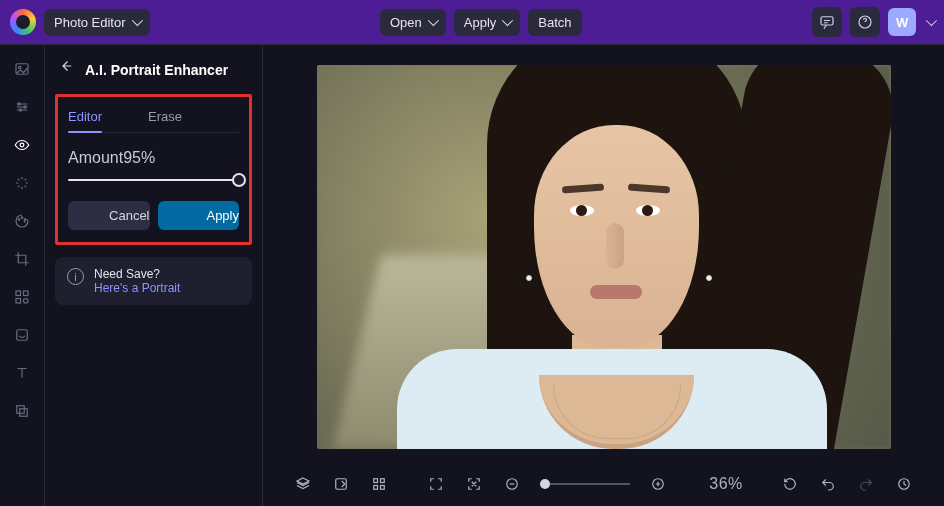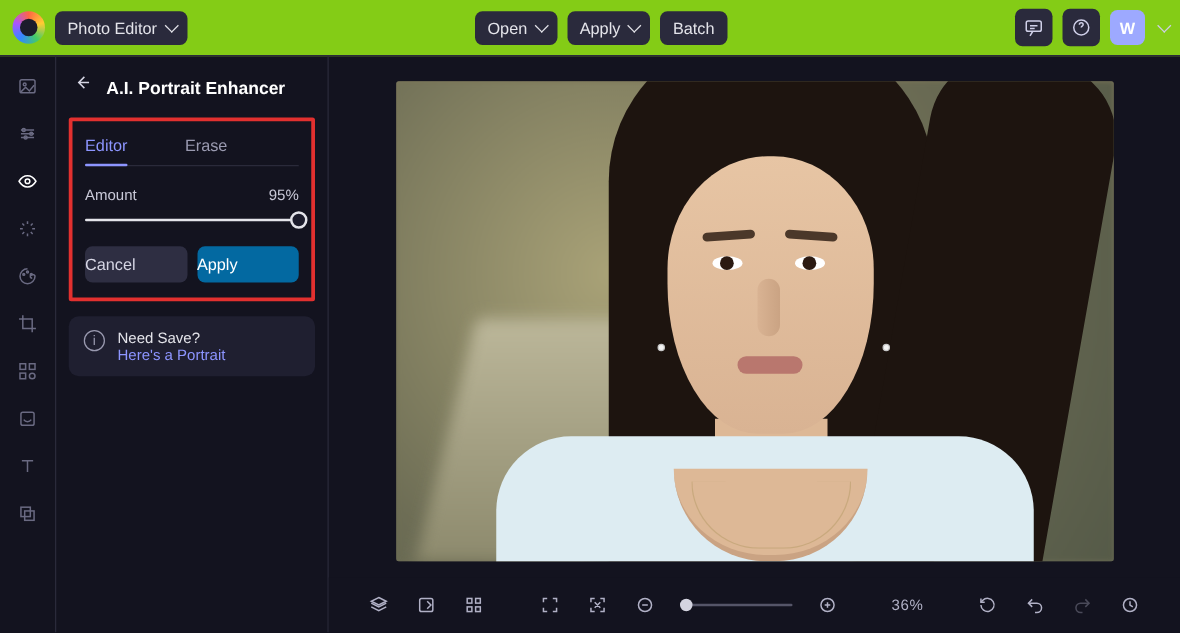"Photo Editor" .topbar { background: #84cc16 -> #4c1d95 }
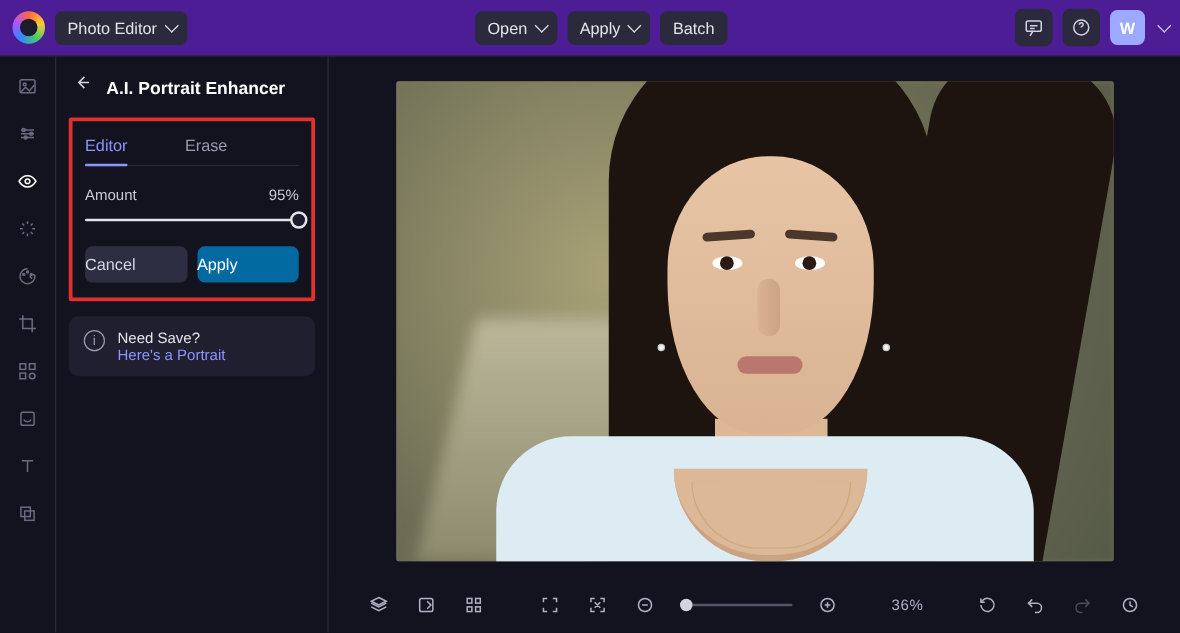"Amount" .slider-row { font-size: 12px -> 16px; justify-content: space-between -> none }
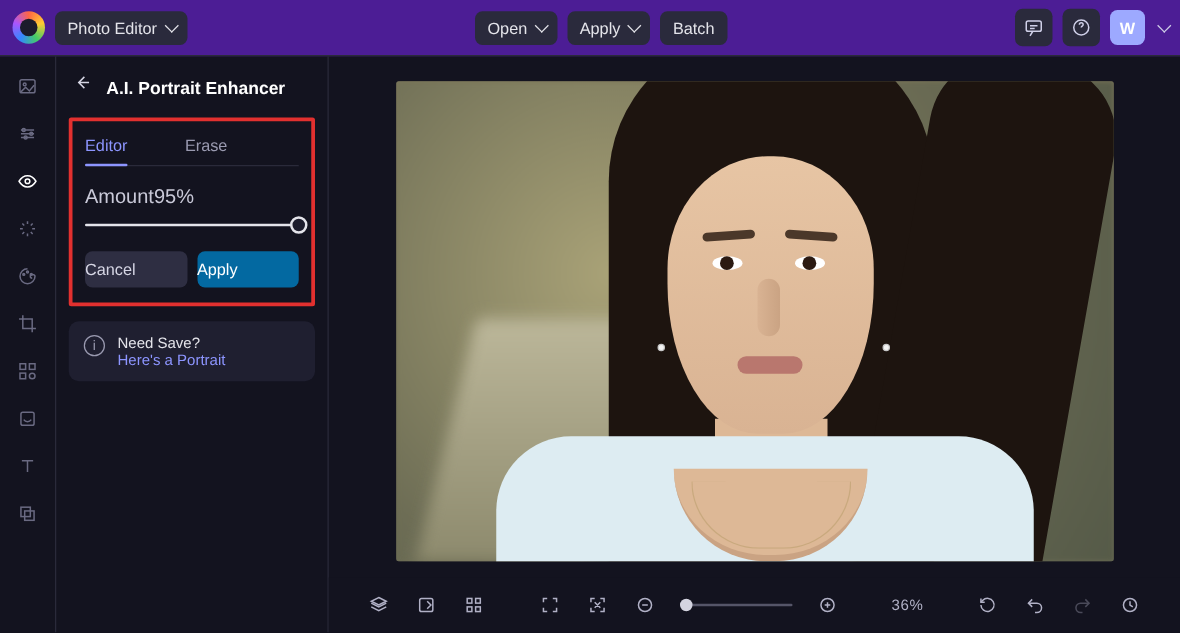"Cancel" .btn { text-align: left -> right }
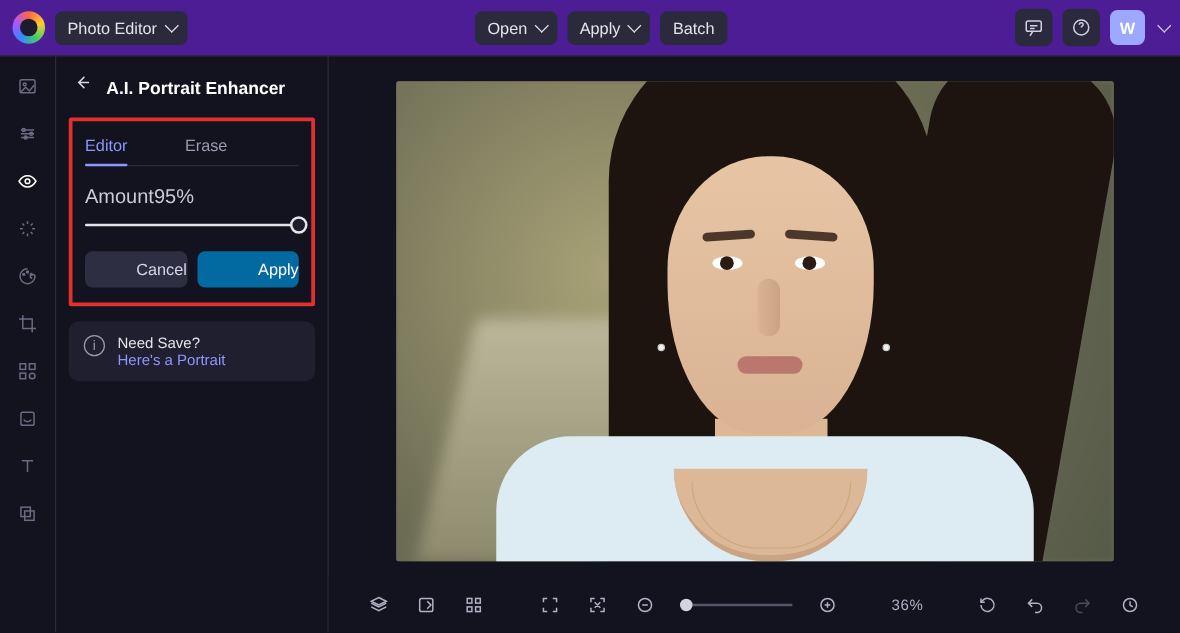"36%" .zoom-pct { font-size: 12px -> 16px }
